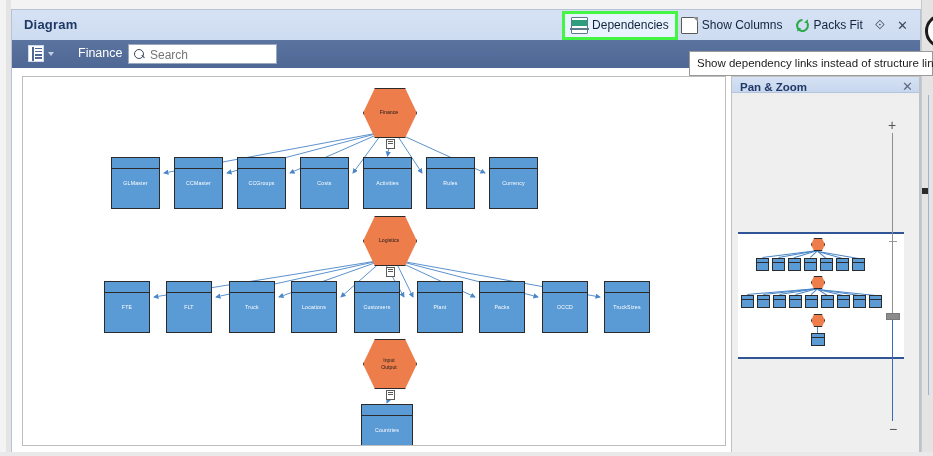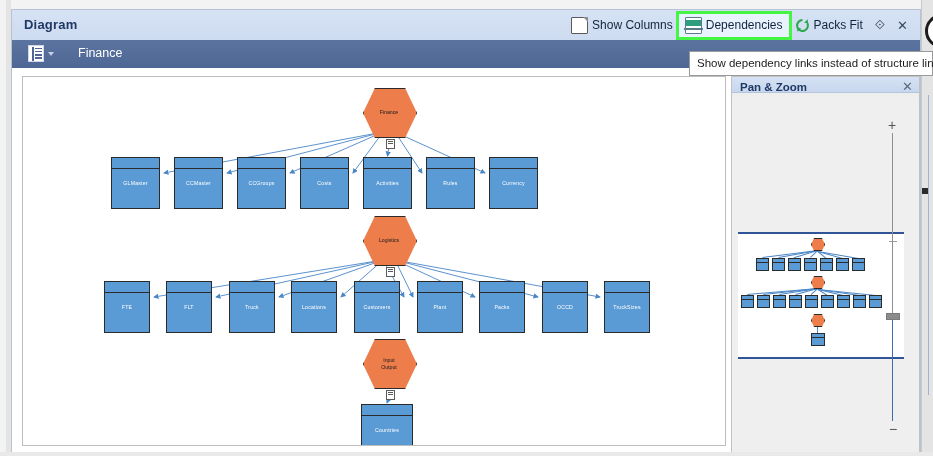"Show Columns" div.tb-btn { order: before "Dependencies" -> after "Dependencies" }
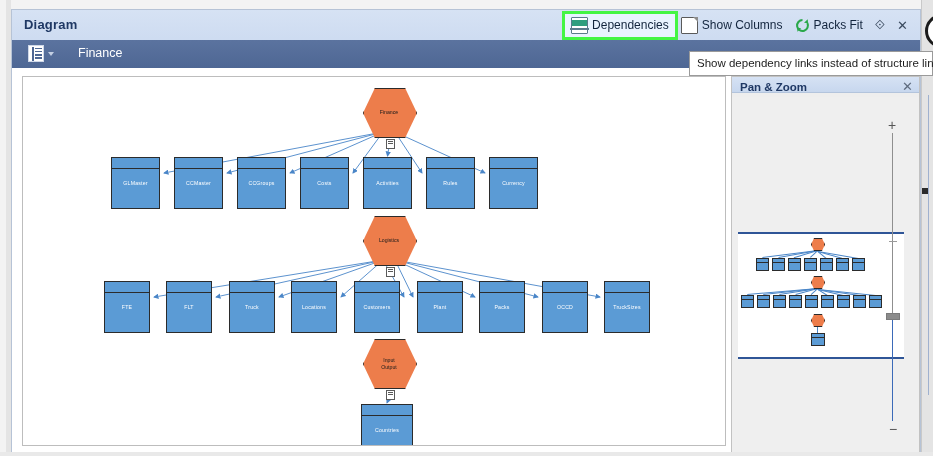"Search" div.tl-search { html: none -> <div> <span></span> <input> </div> }
